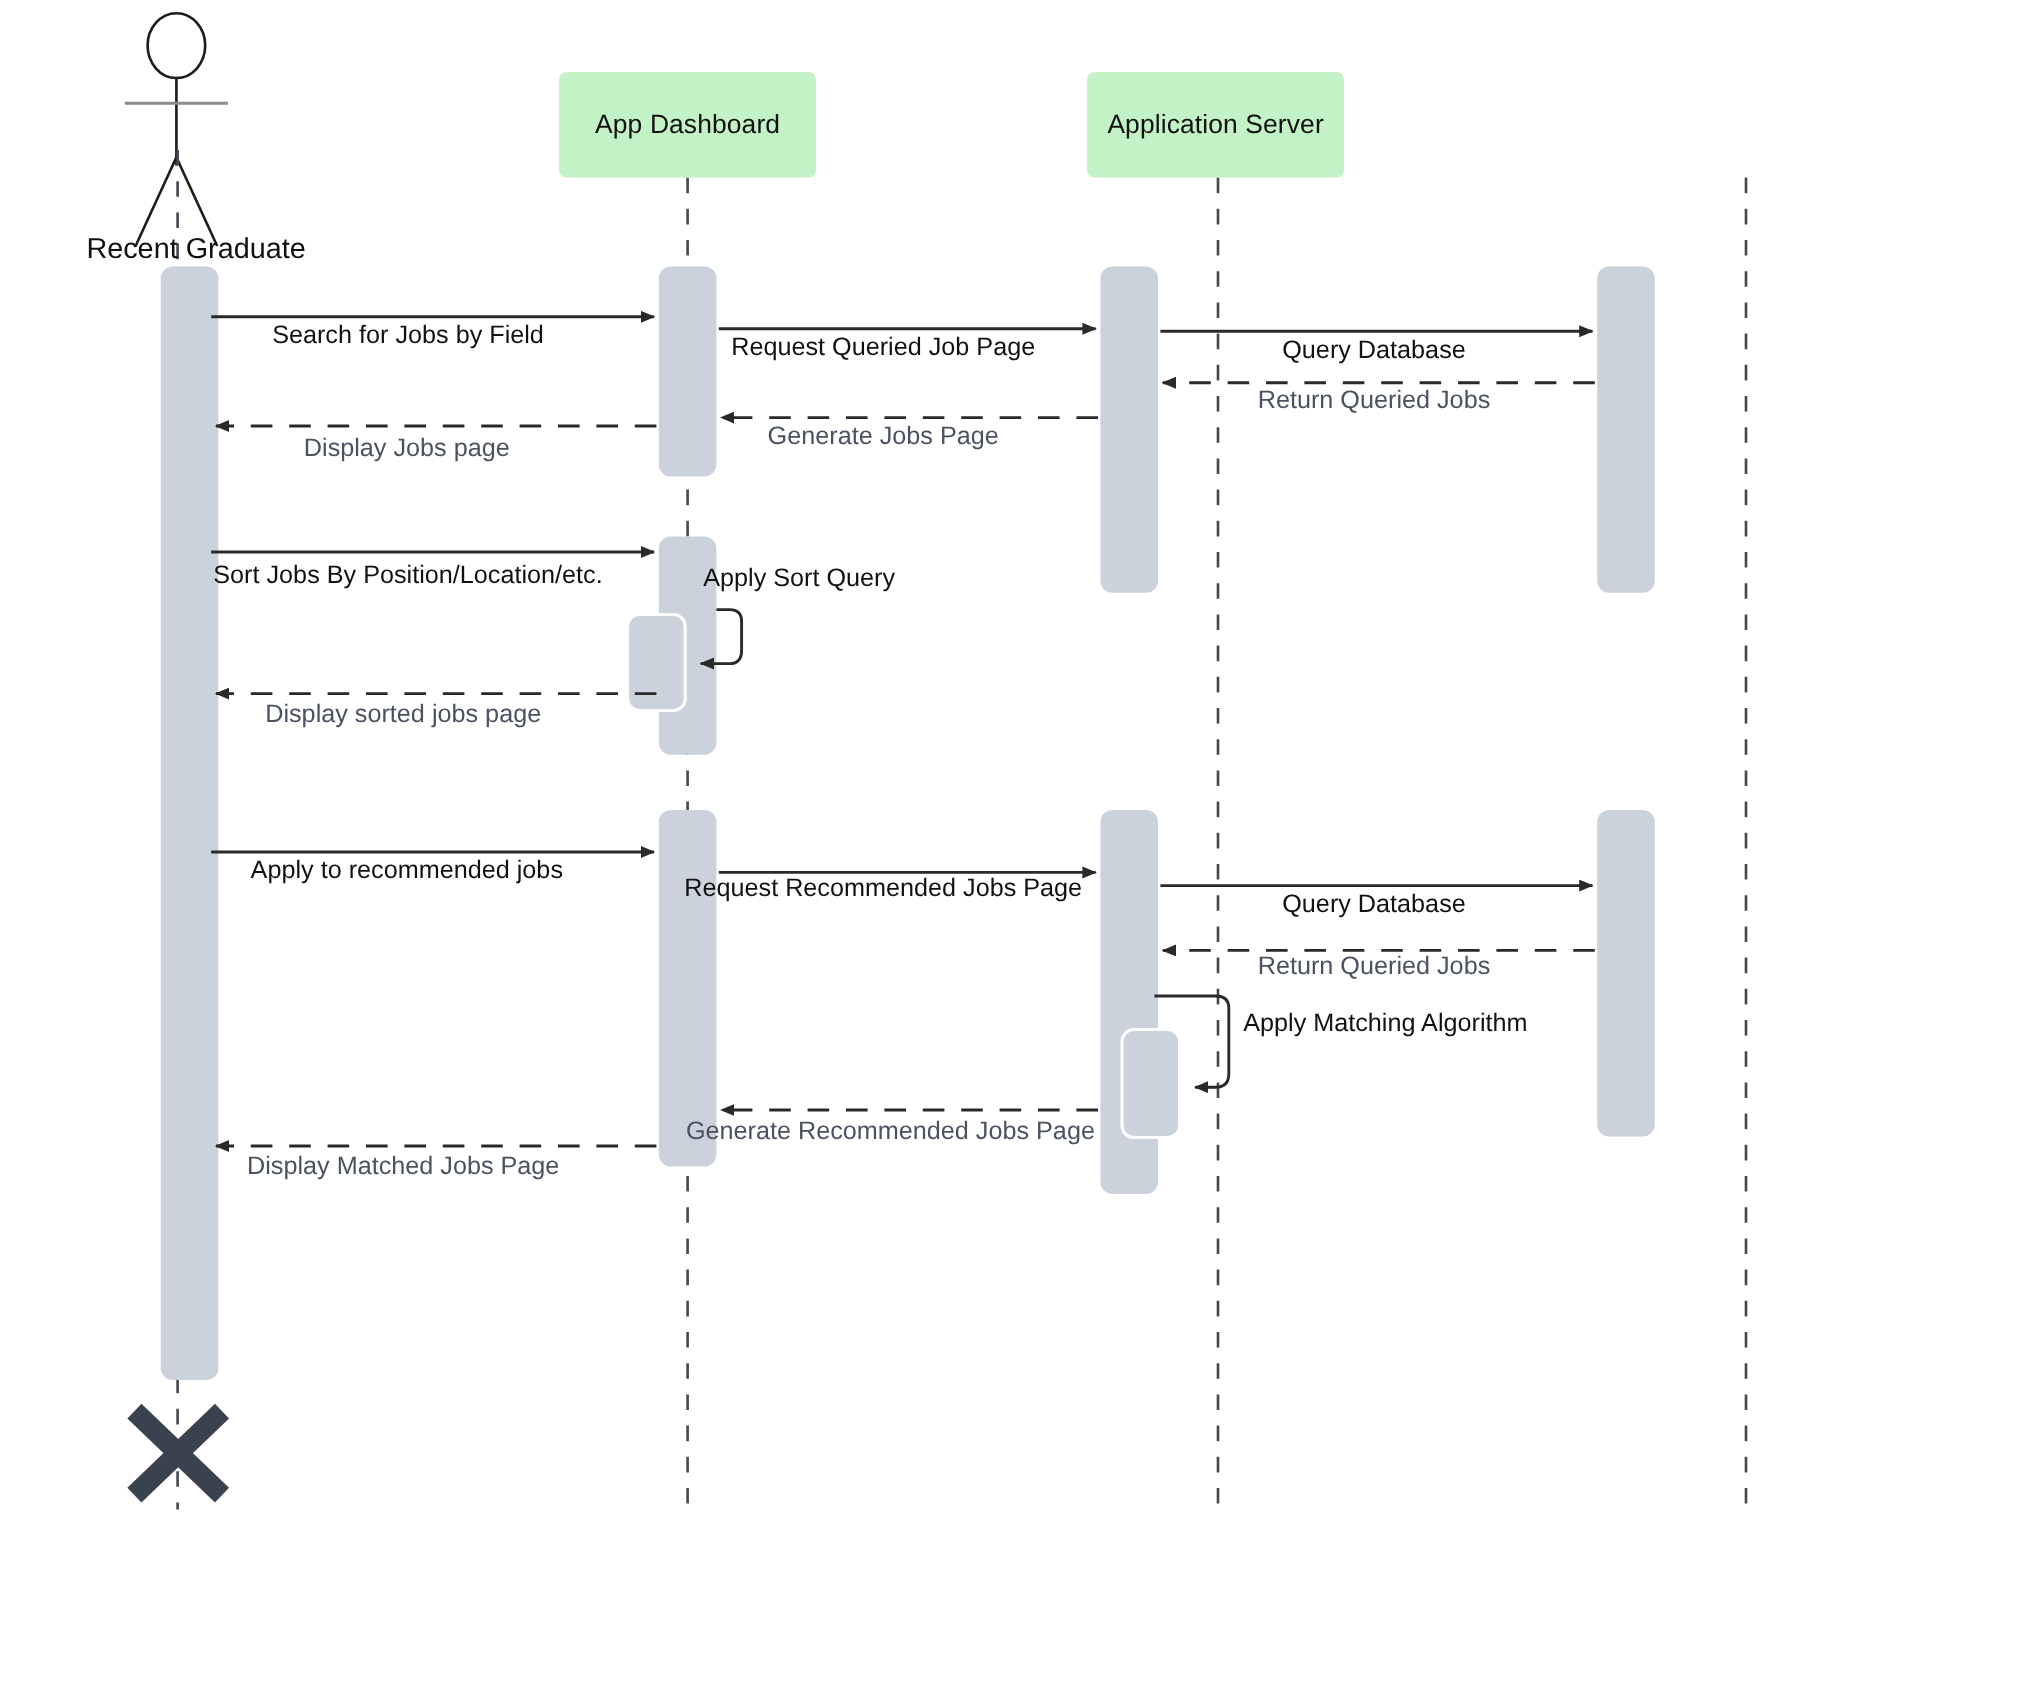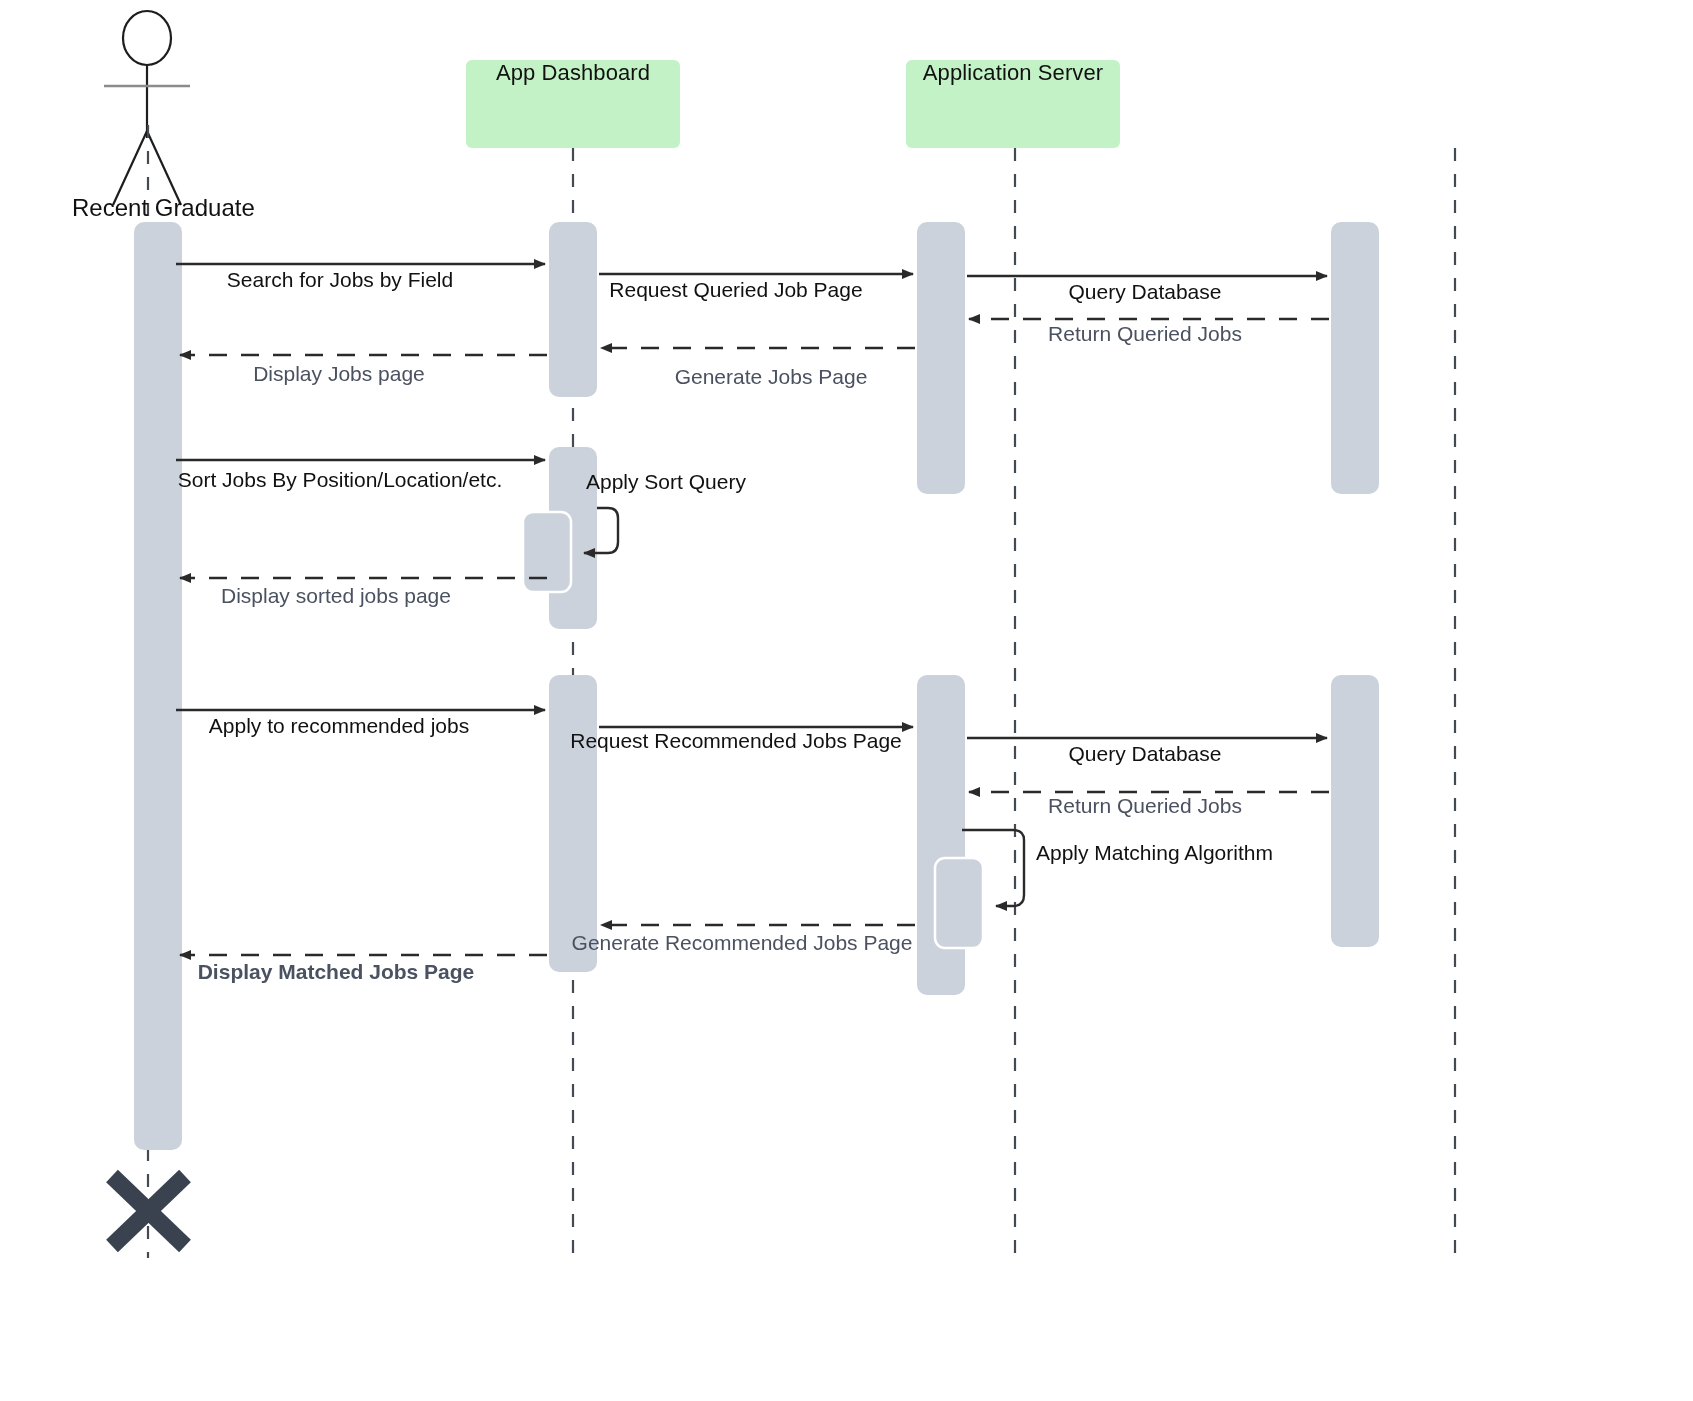"App Dashboard" .hdr-box { align-items: none -> center }
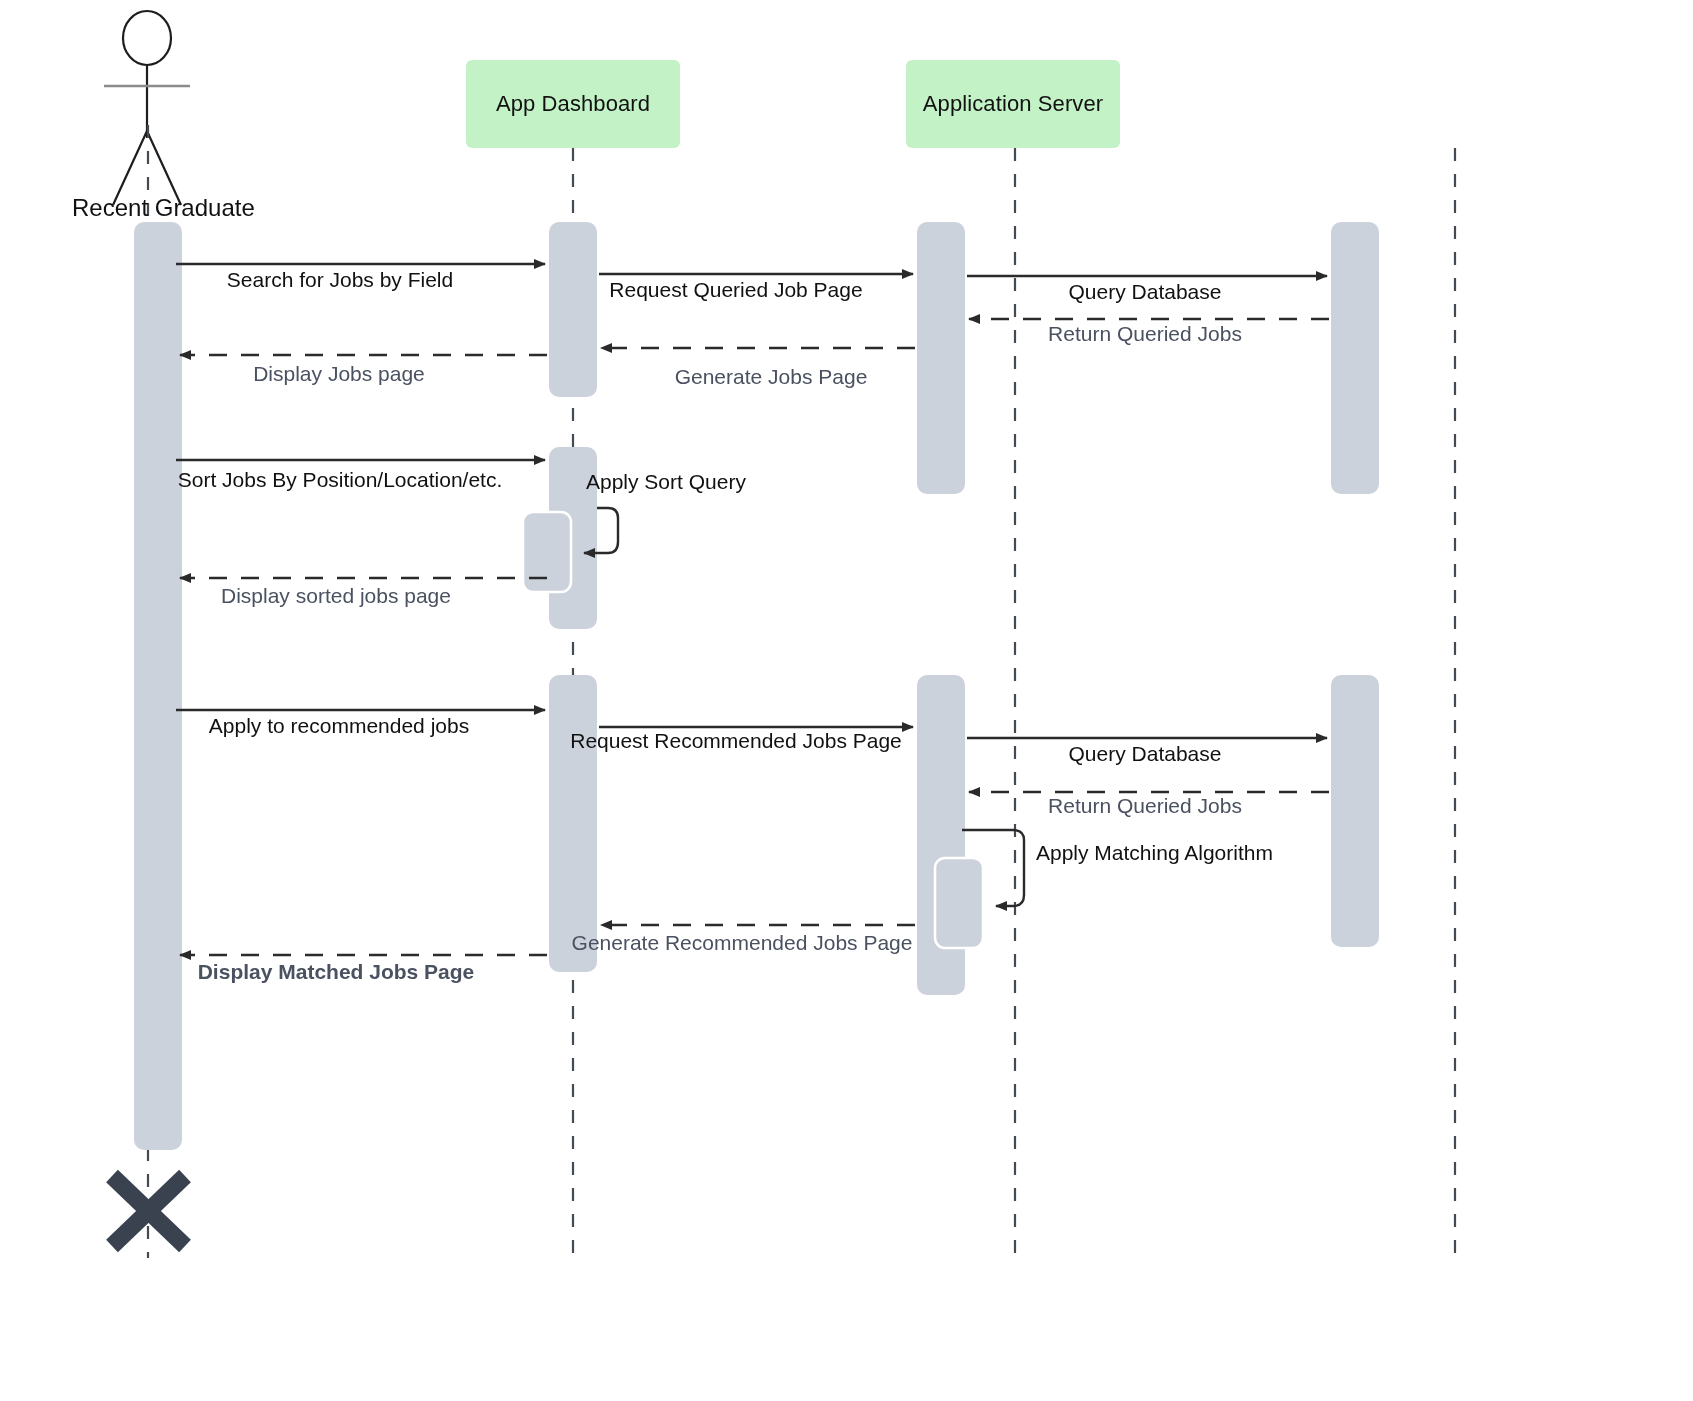"Generate Jobs Page" div.msg-label { margin-left: 35px -> none; top: 365px -> 352px }
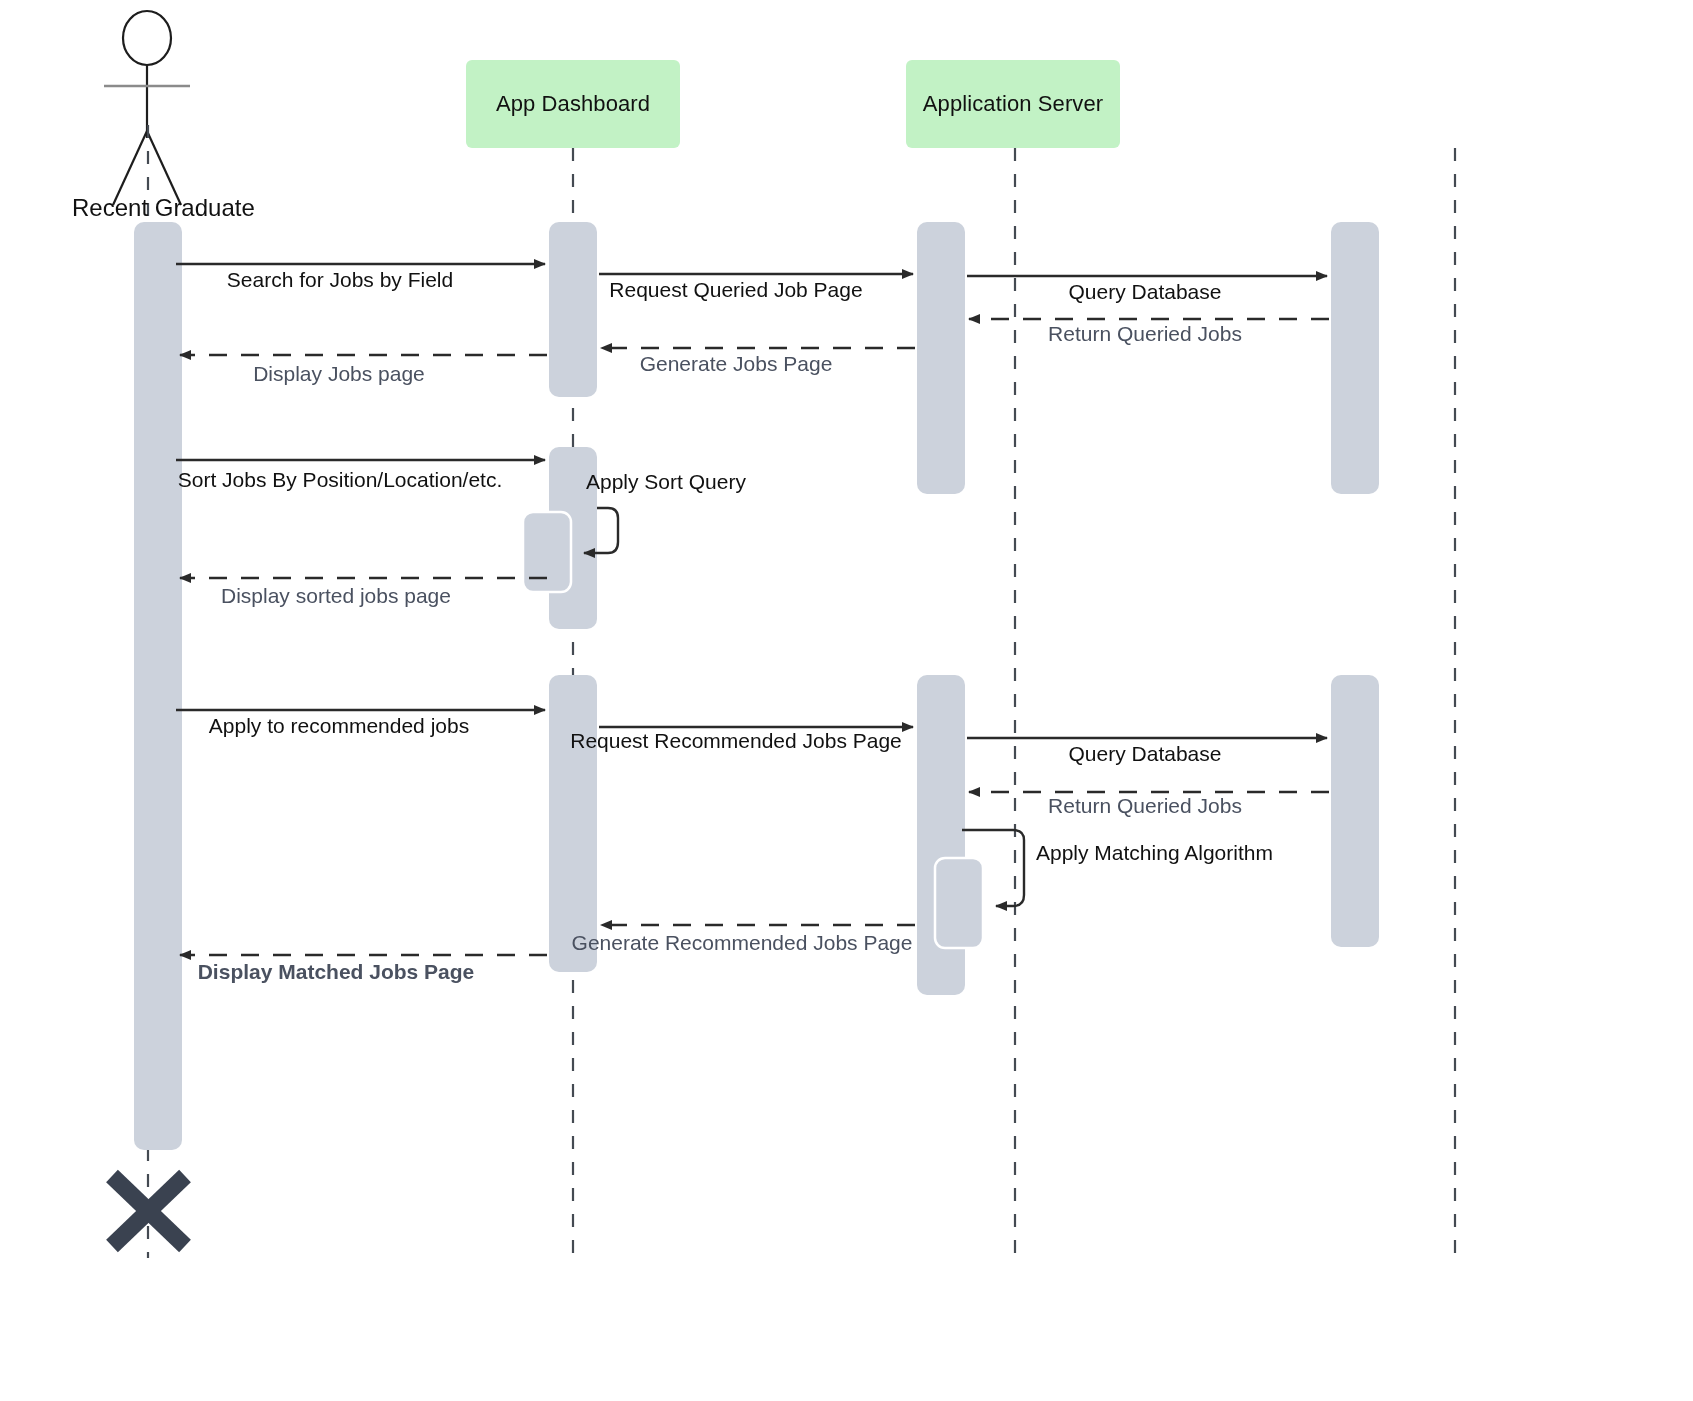"Display Matched Jobs Page" div.msg-label { font-weight: bold -> none }
